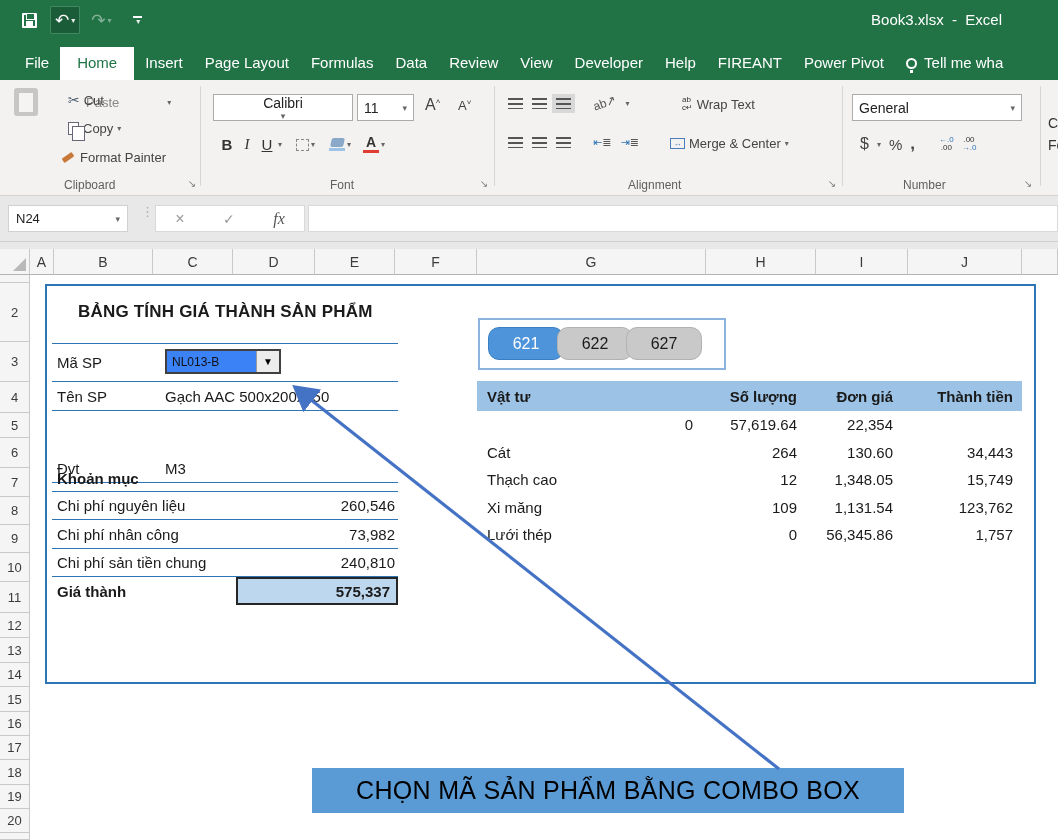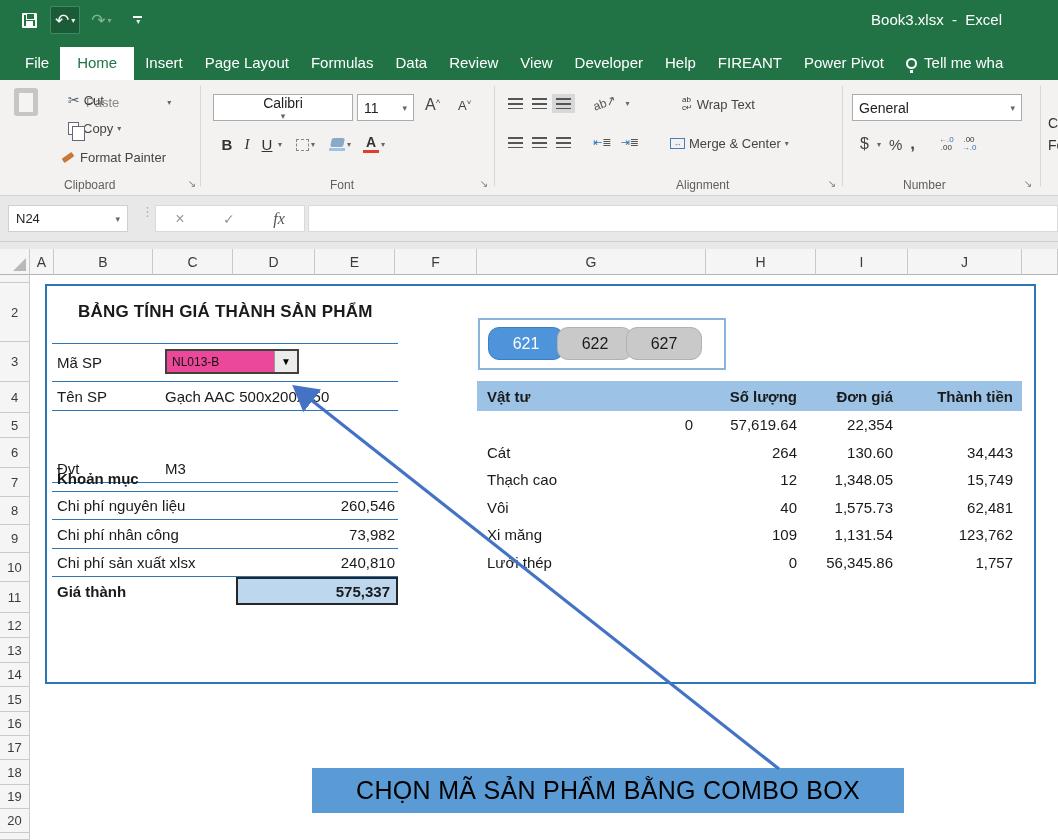"Alignment" div.grp-label { margin-left: 48px -> none }
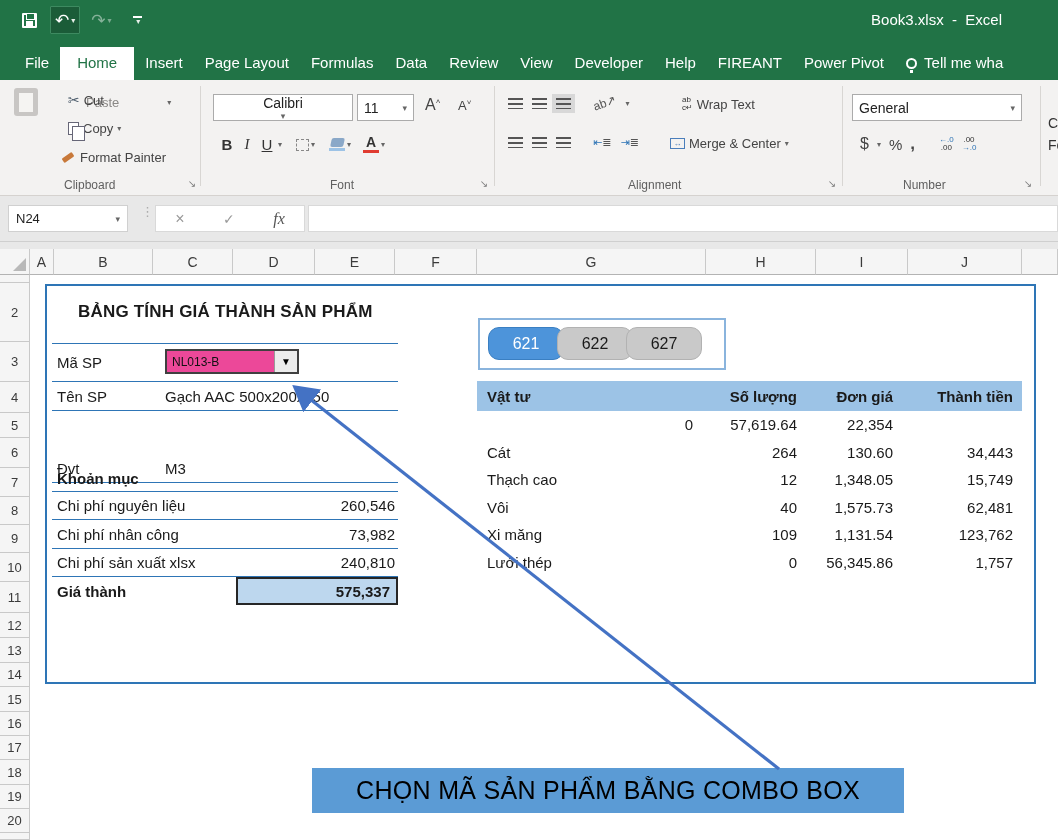"NL013-B" .combo-sp { background: #ec4899 -> #3b82f6; width: 134px -> 116px }
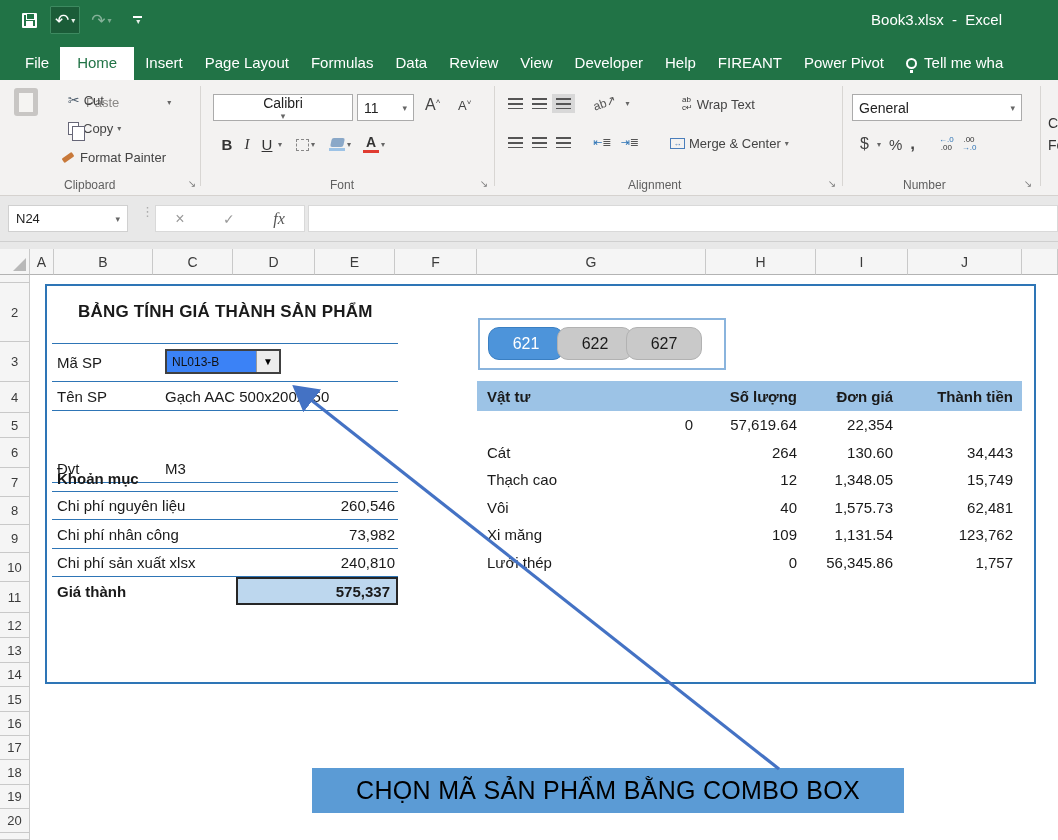"Vôi" div.drow { html: <div> <div>Vôi</div> <div>40</div> <div>1,575.73</div> <div>62,481</div> </div> -> none }
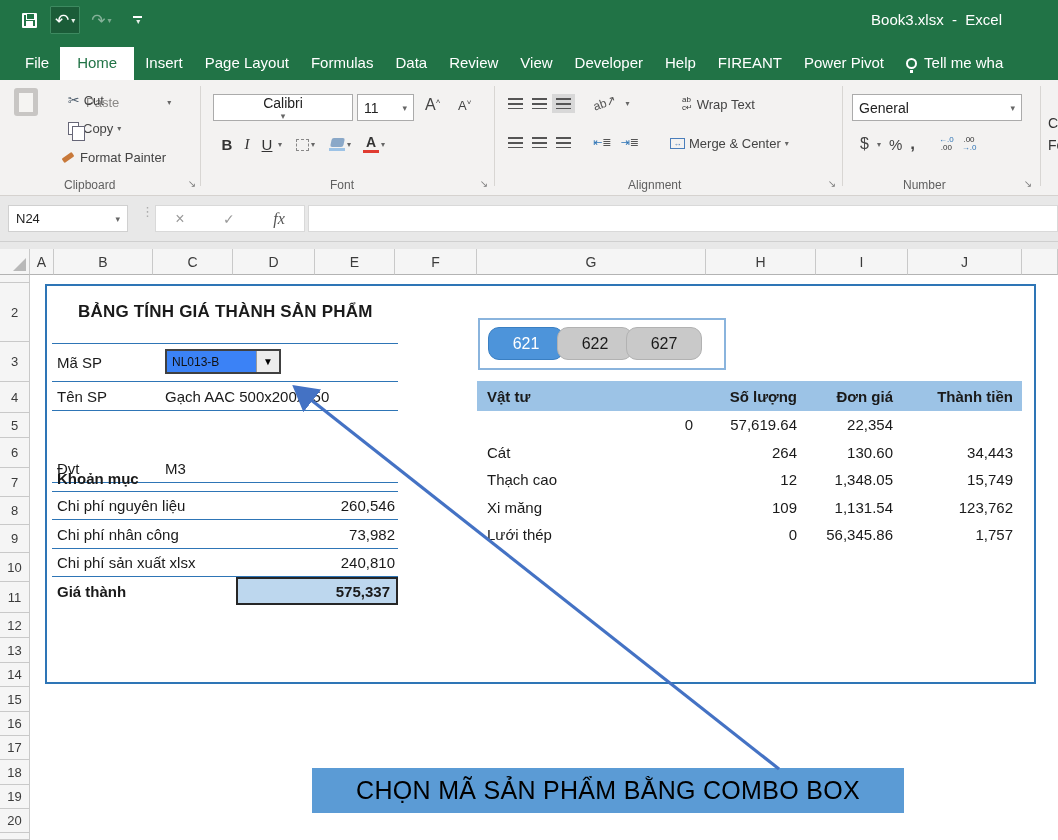"Chi phí sản xuất xlsx" span { text: xuất xlsx -> tiền chung }
